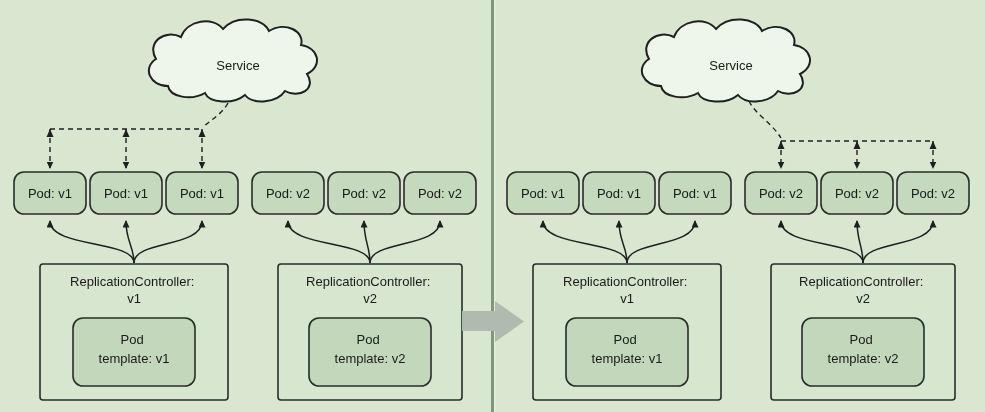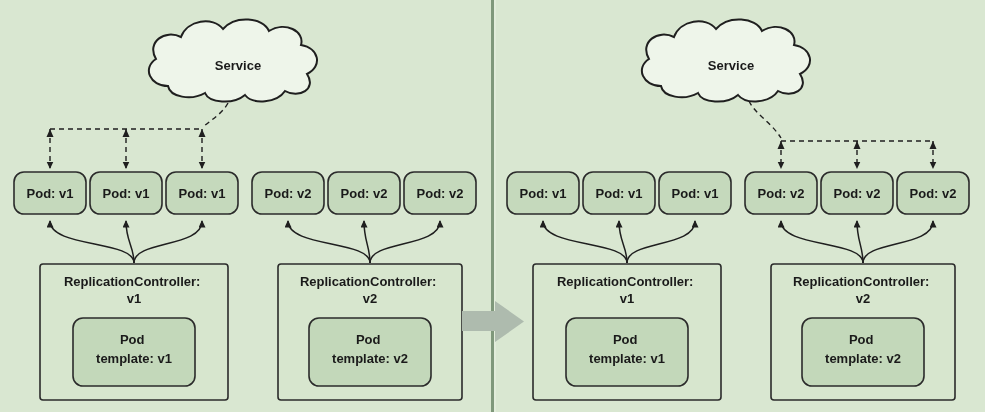"Service" .stage { font-weight: bold -> none }
